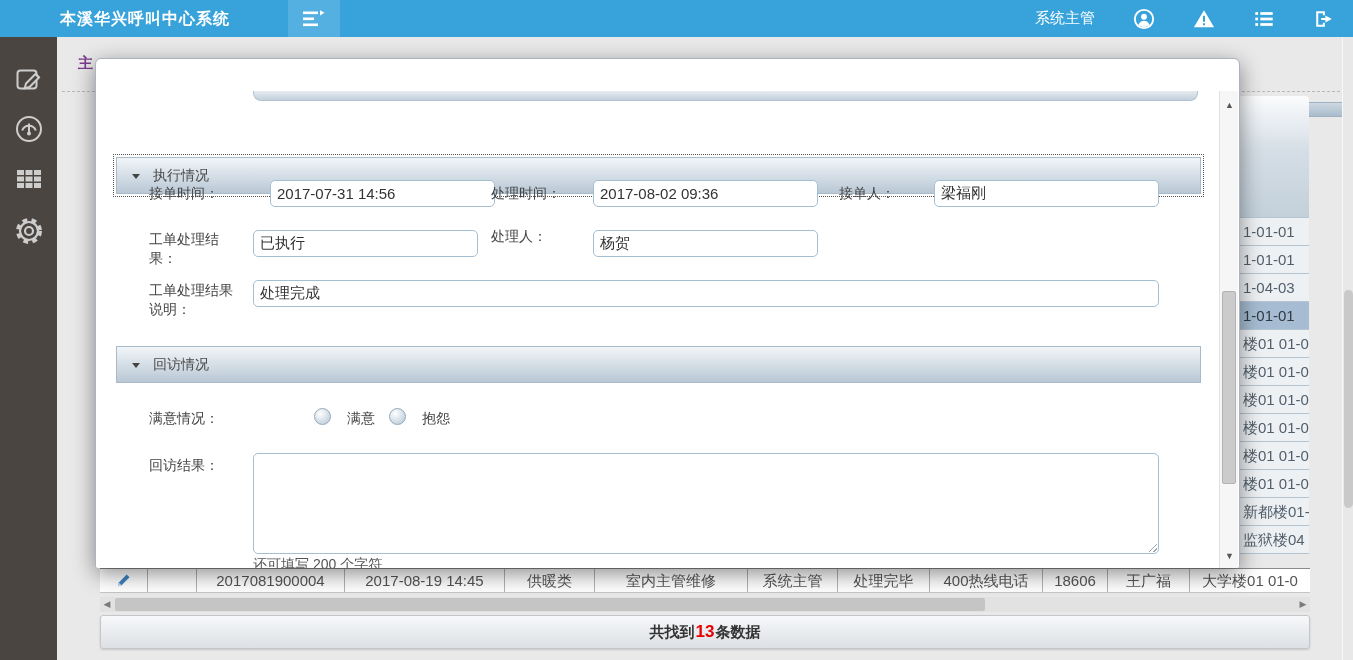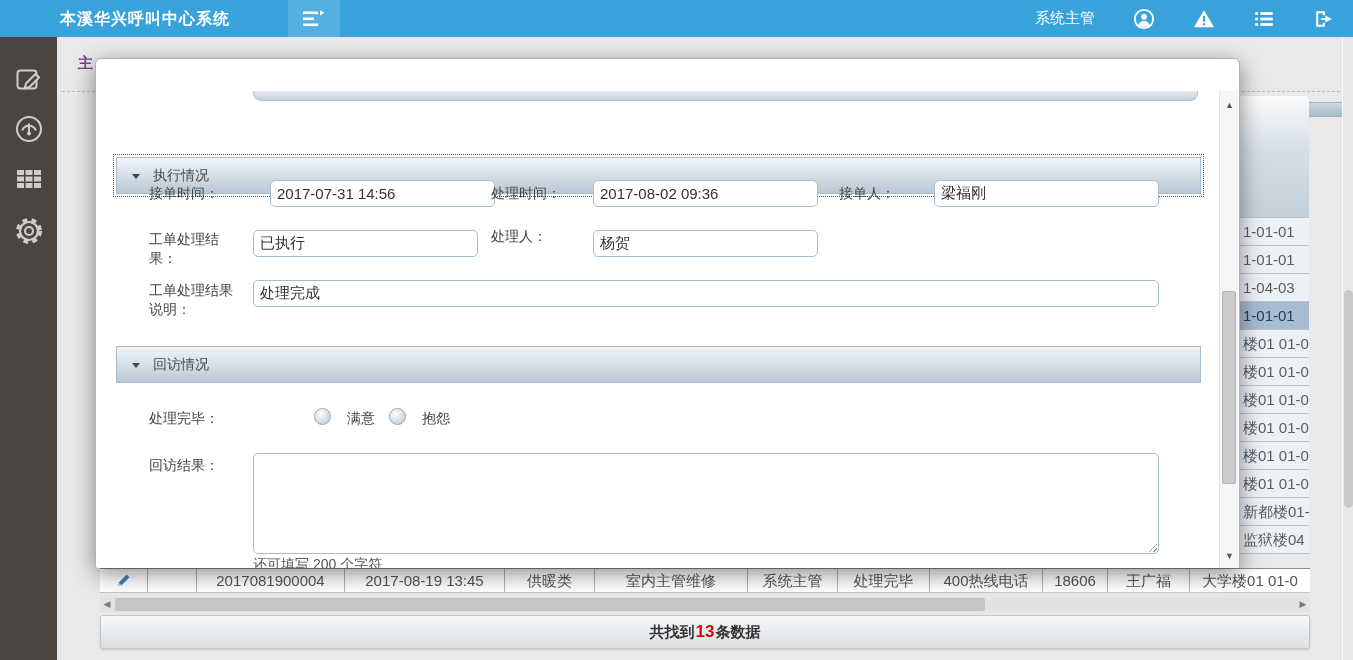"处理完毕：" span.lbl { text: 处理完毕 -> 满意情况 }
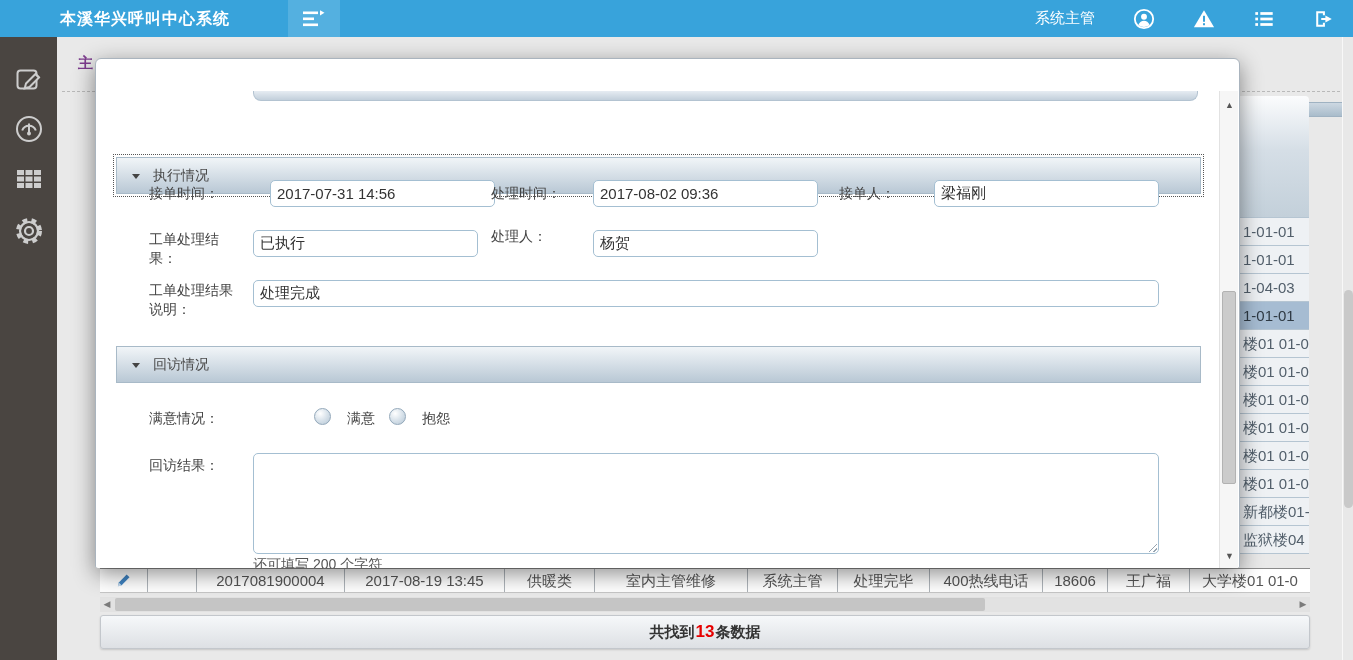"2017-08-19 13:45" div.bcell { text: 13:45 -> 14:45 }
